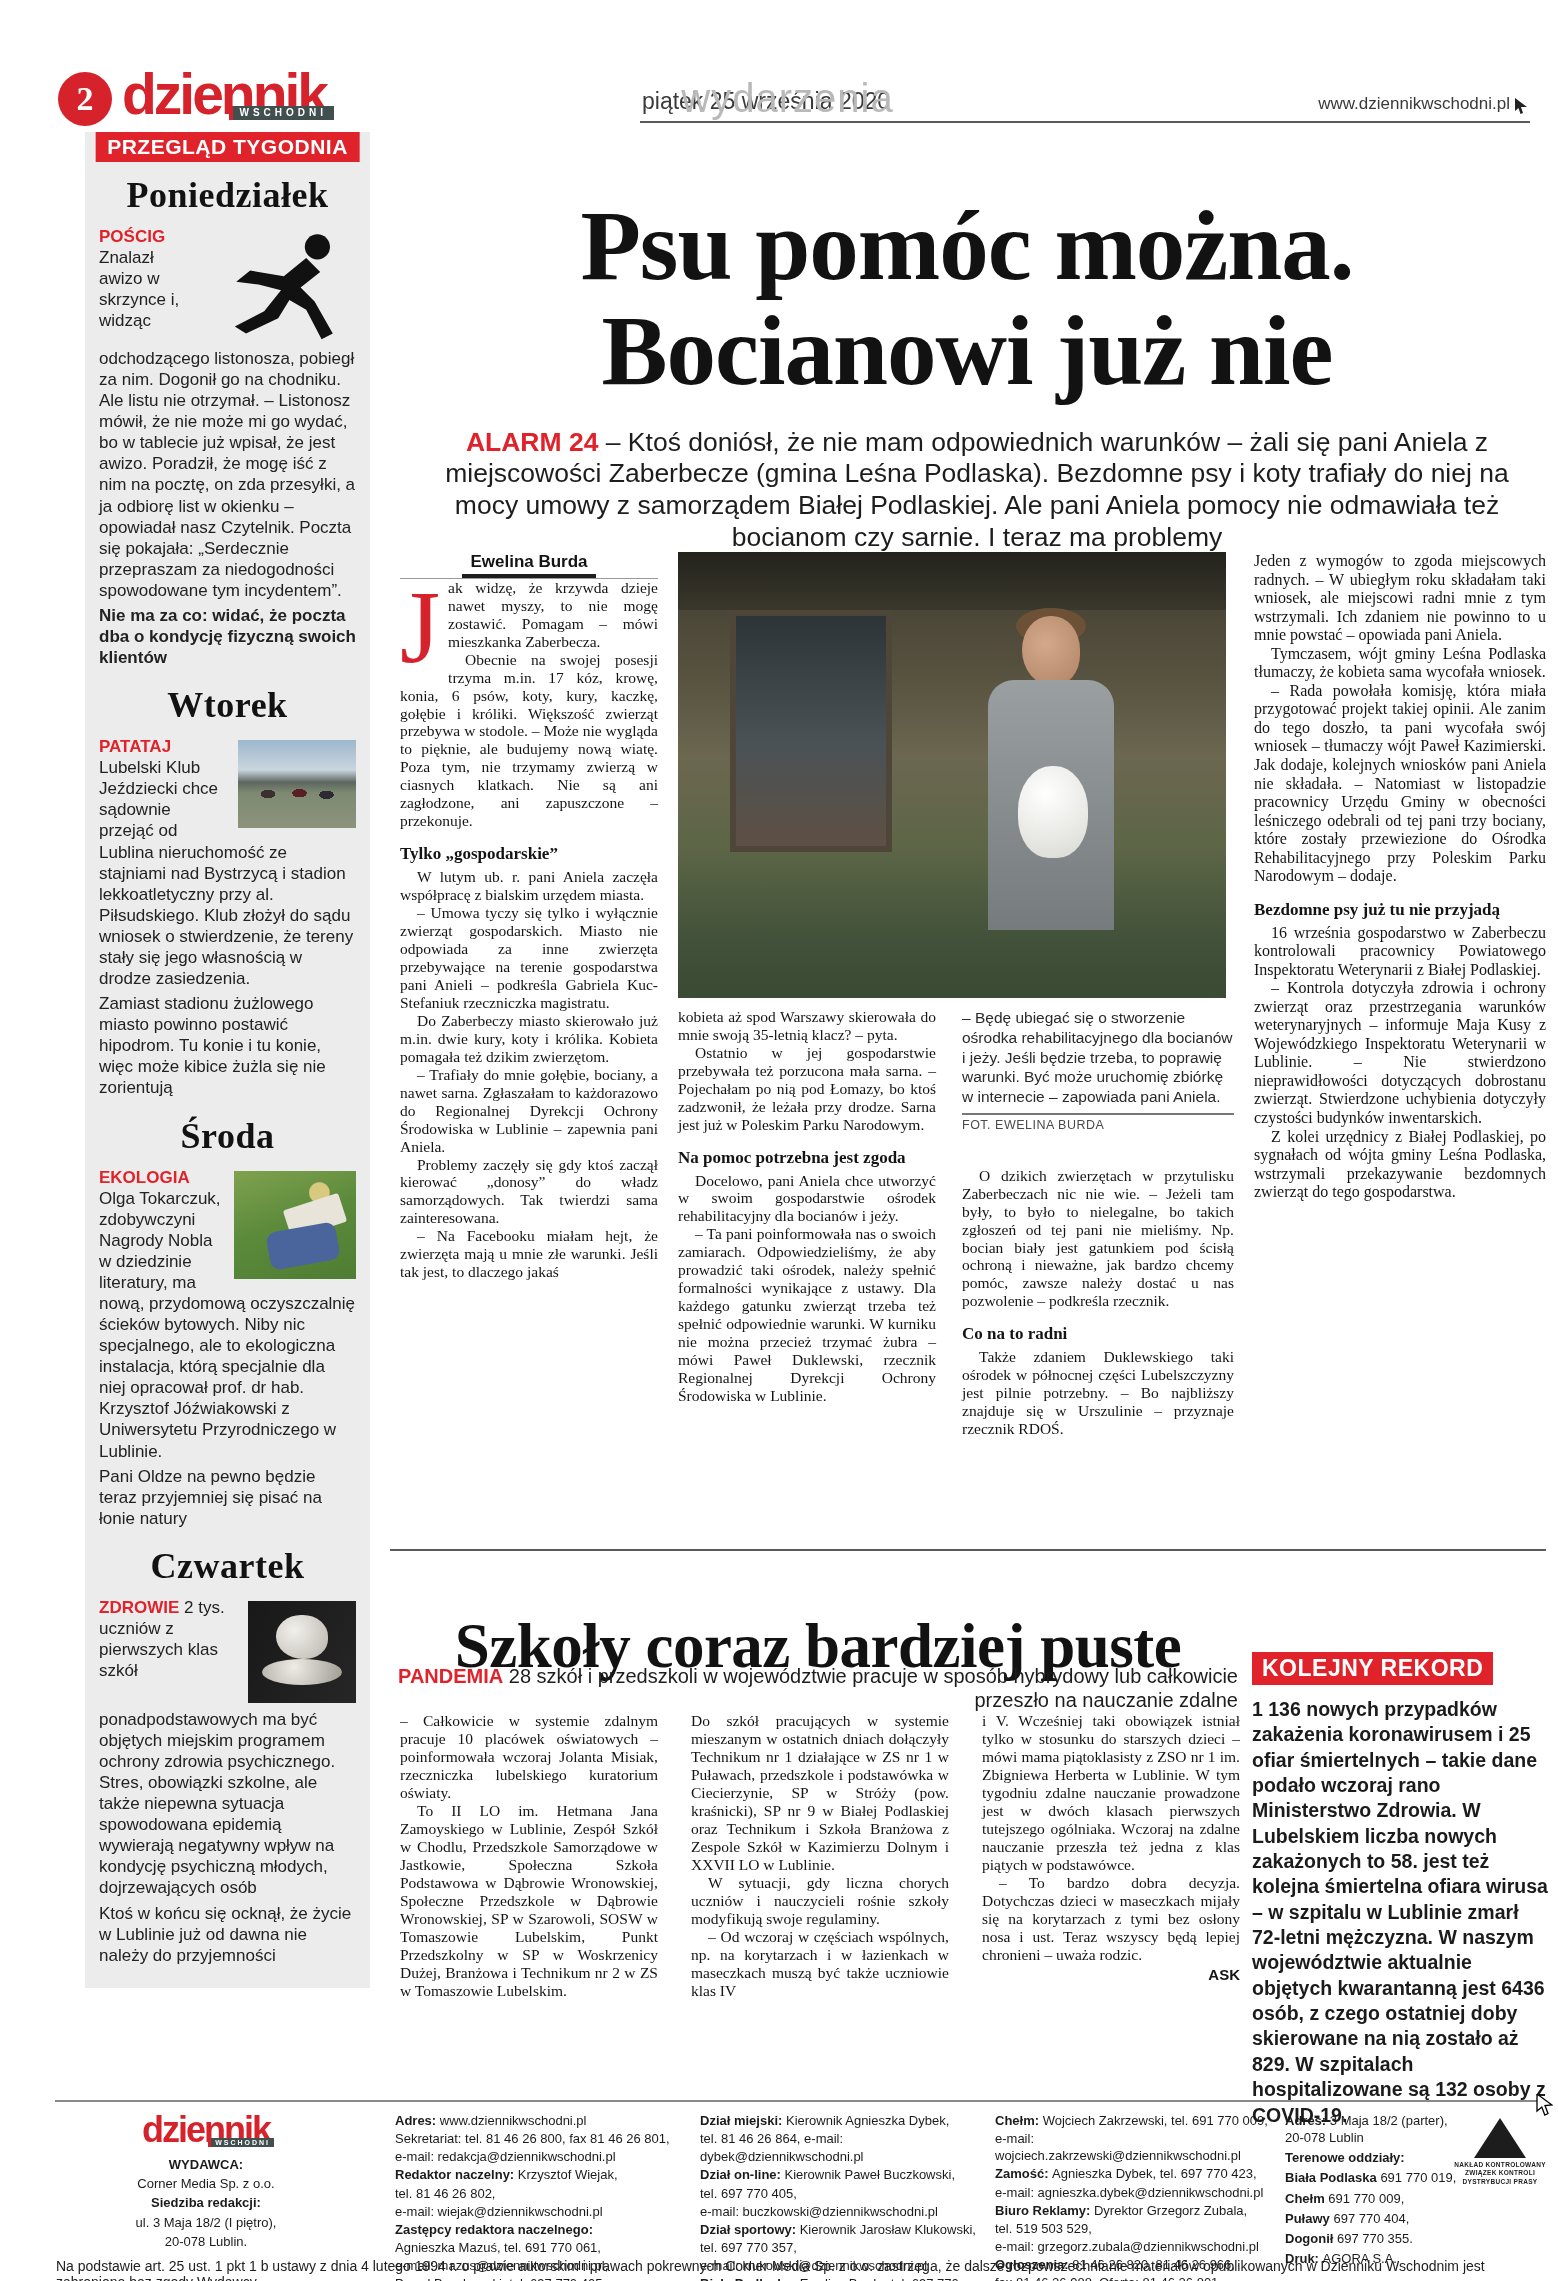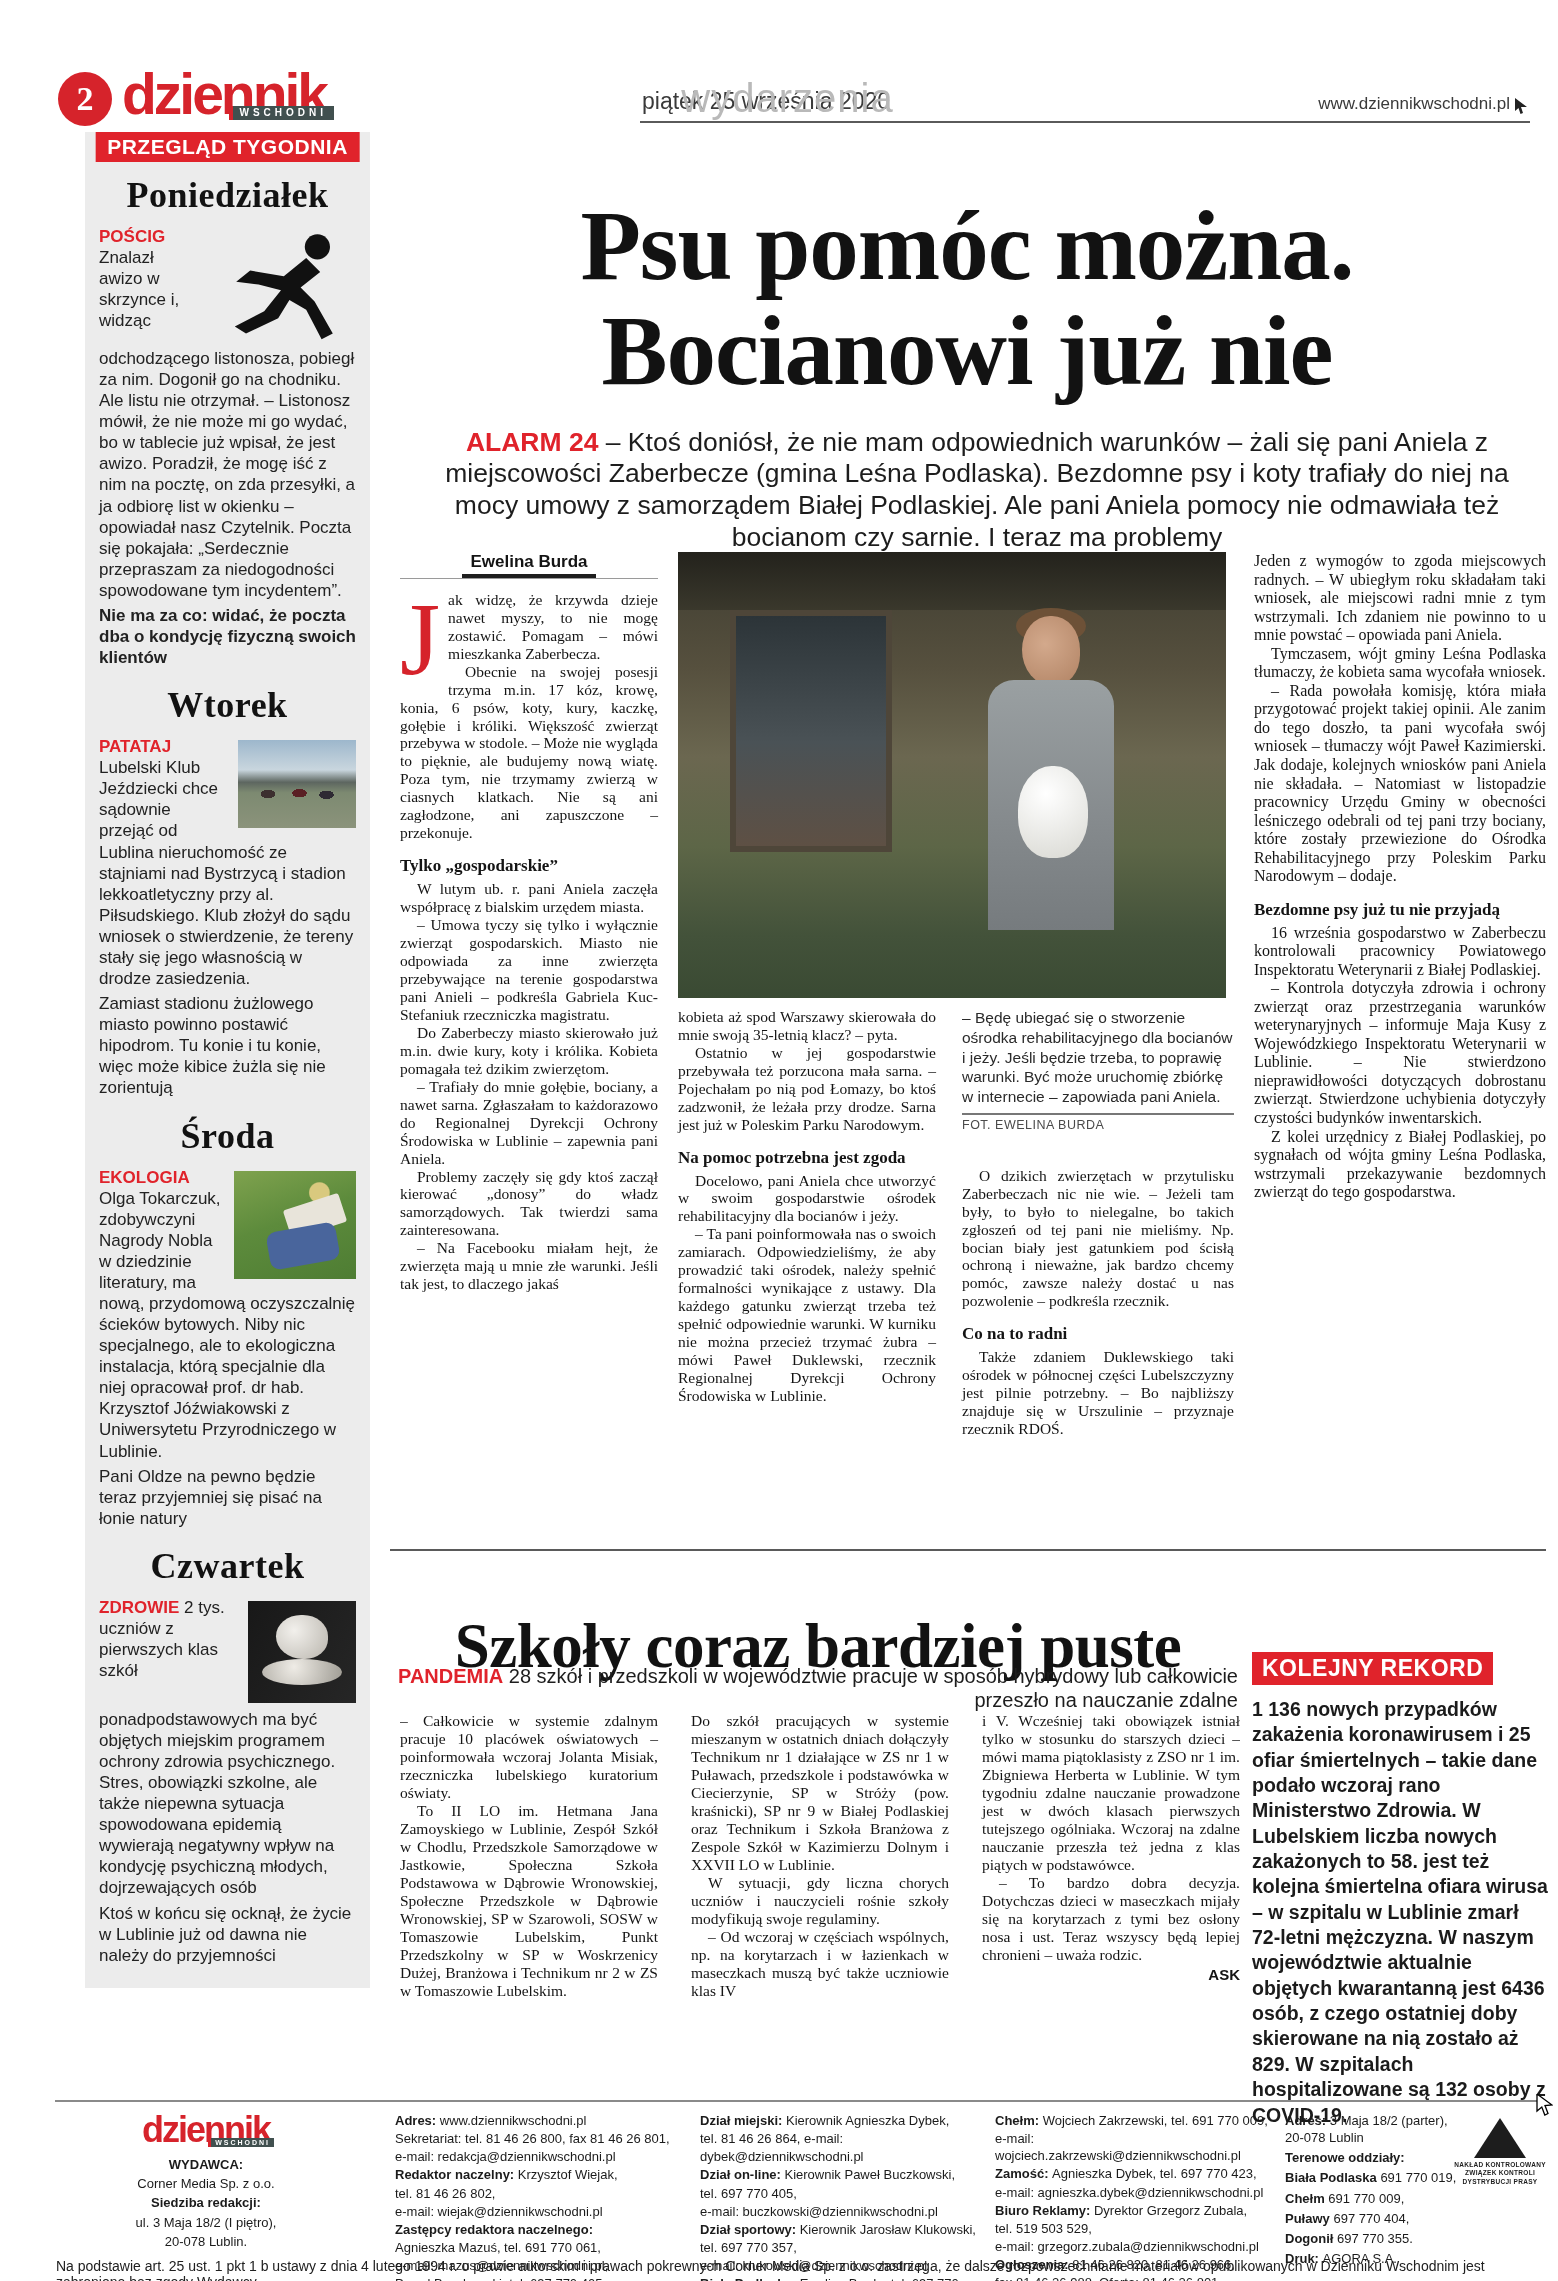"Ewelina Burda" .byline { margin-bottom: 12px -> 0 }
